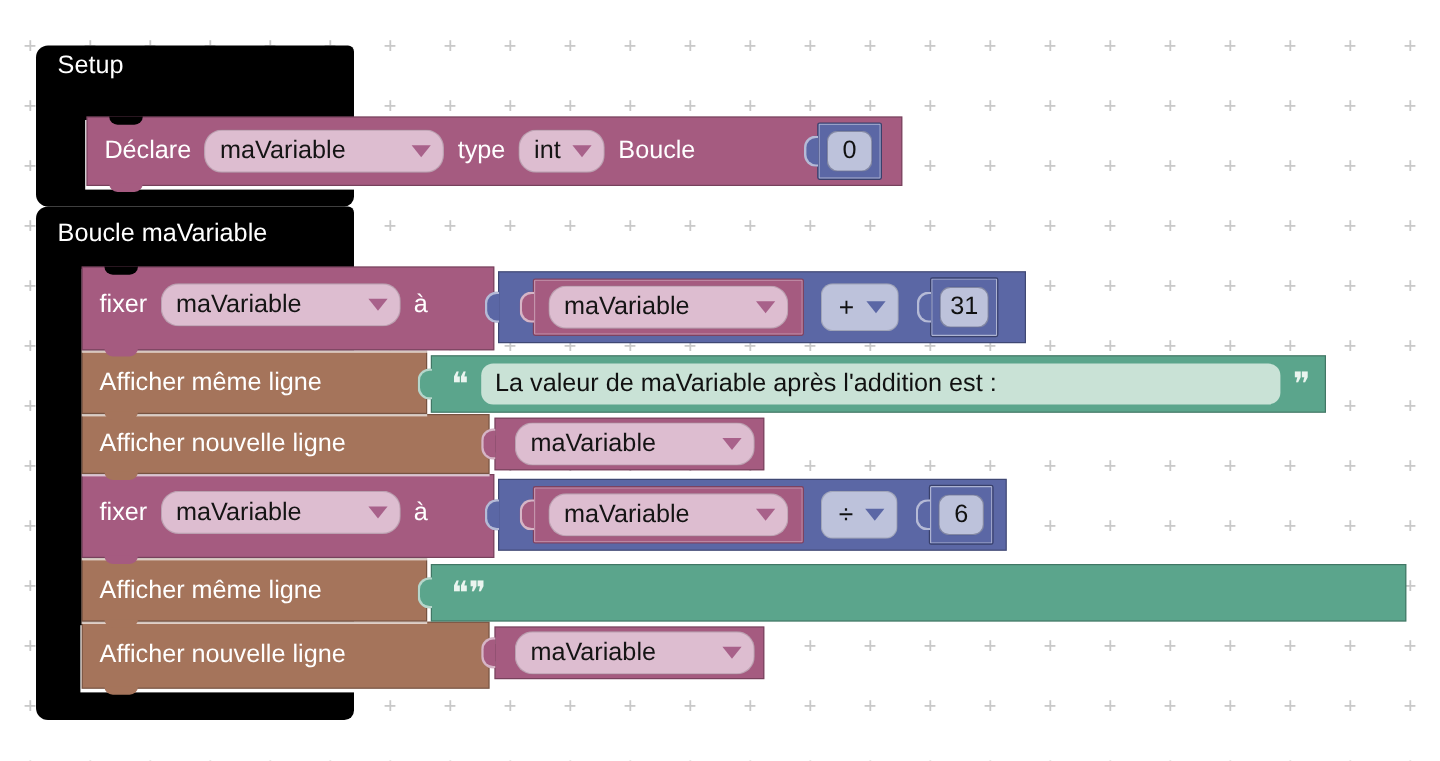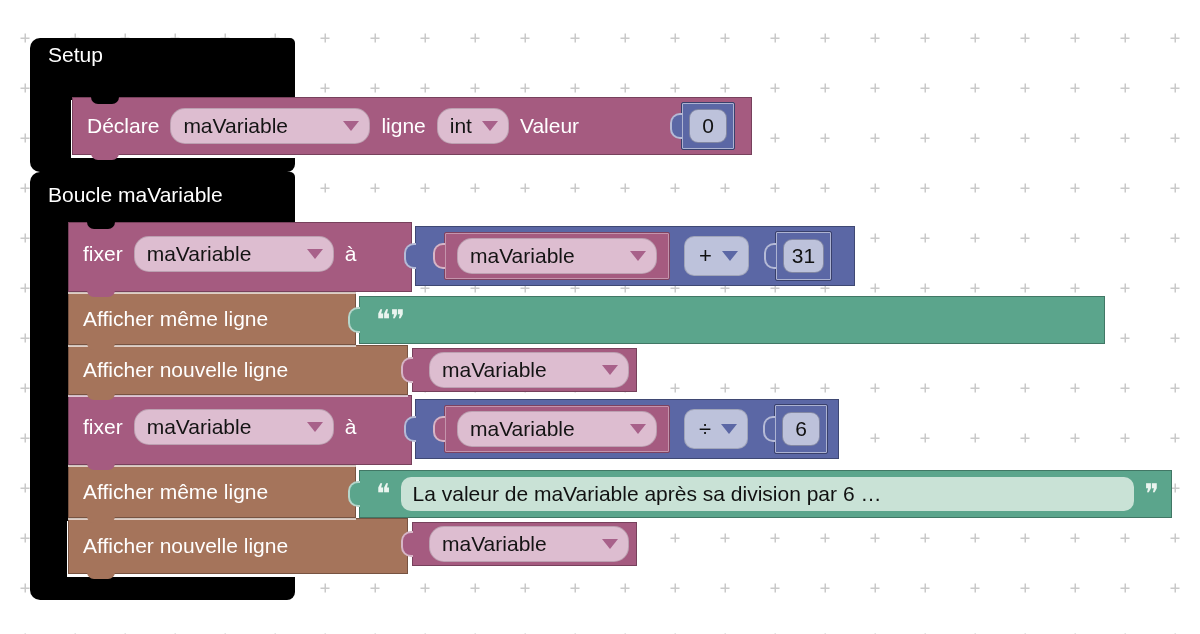"ligne" span.wlabel { text: ligne -> type }
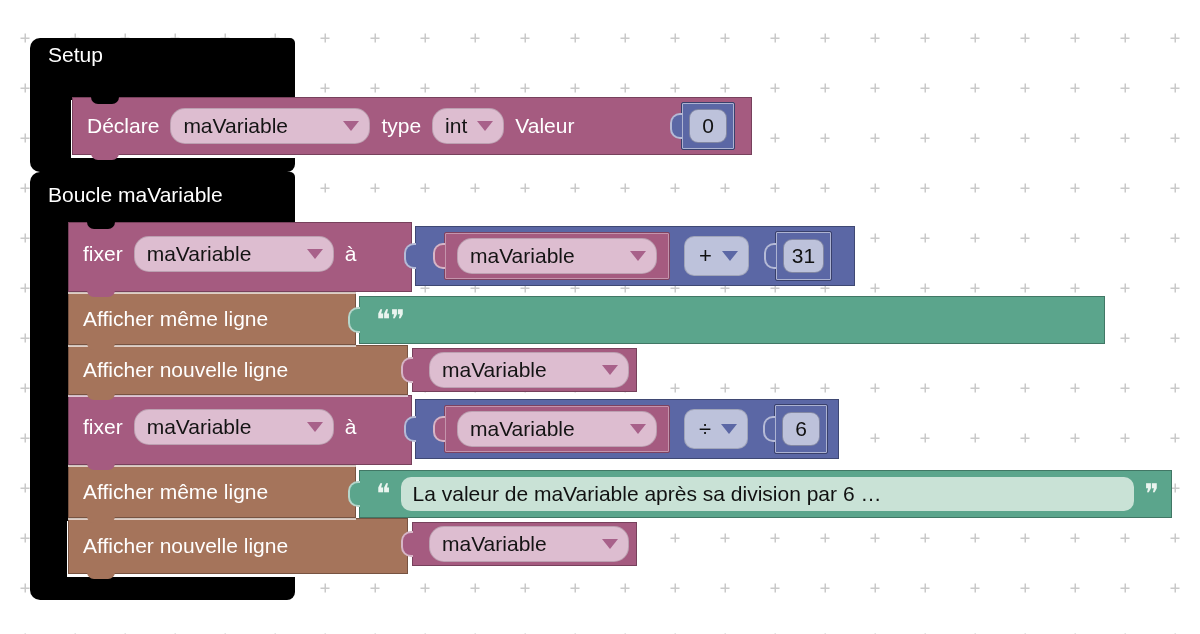"Valeur" span.wlabel { text: Valeur -> Boucle }
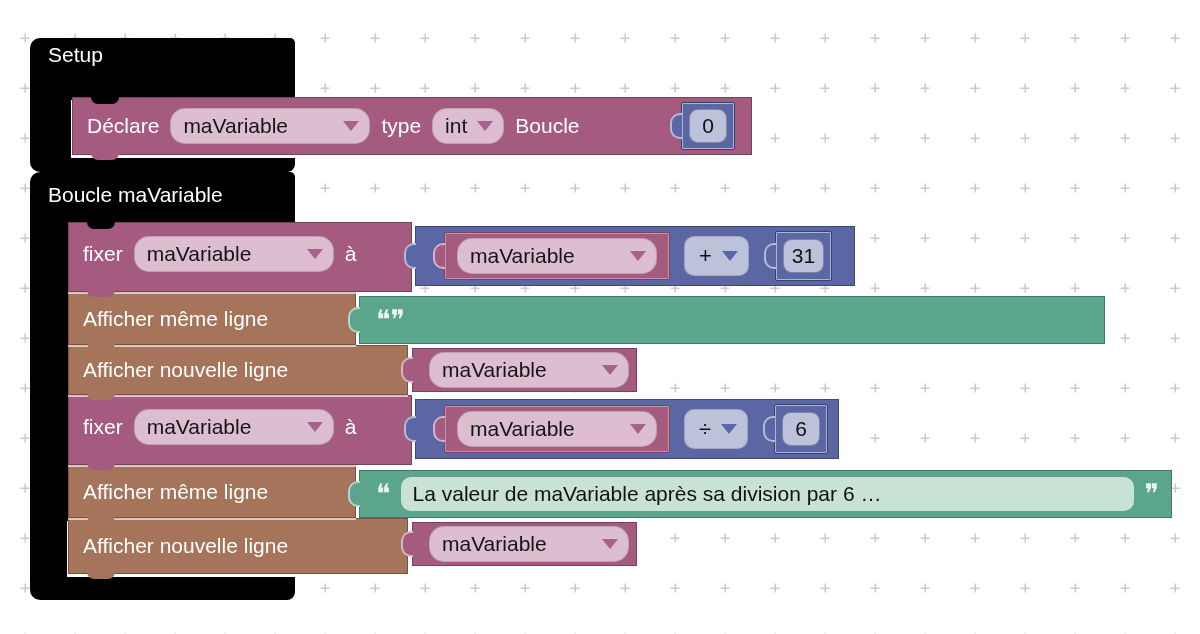"La valeur de maVariable après" span.txtfield { html: none -> <span>La valeur de maVariable après l'addition est :</span> }
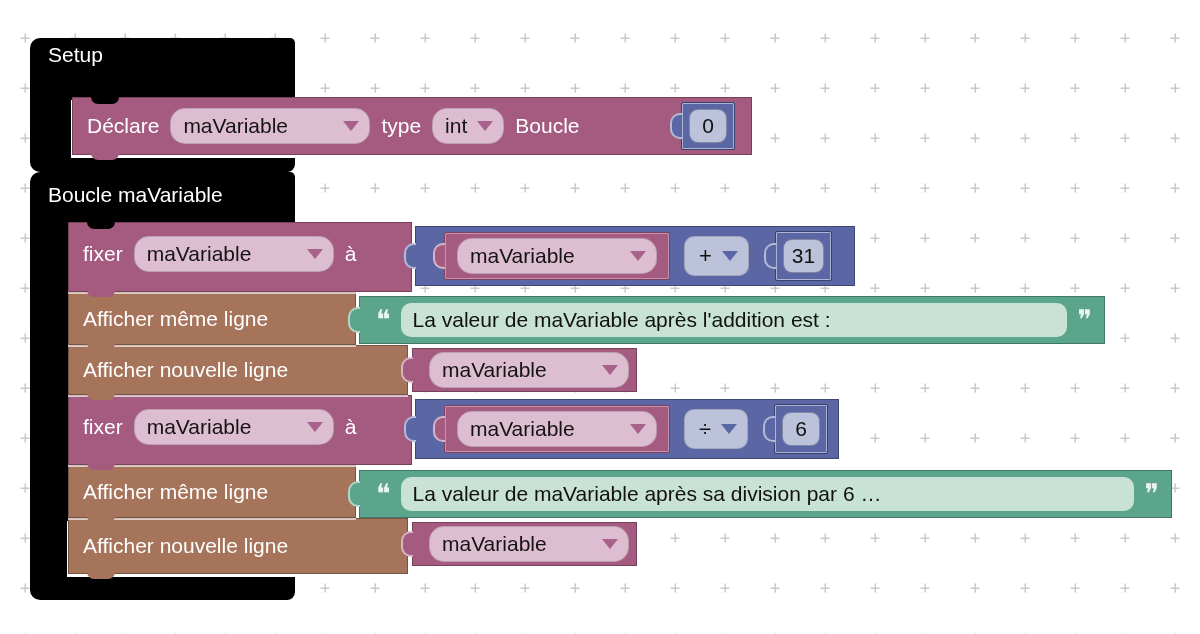"La valeur de maVariable après sa" span.txtfield { html: <span>La valeur de maVariable après sa division par 6 …</span> -> none }
